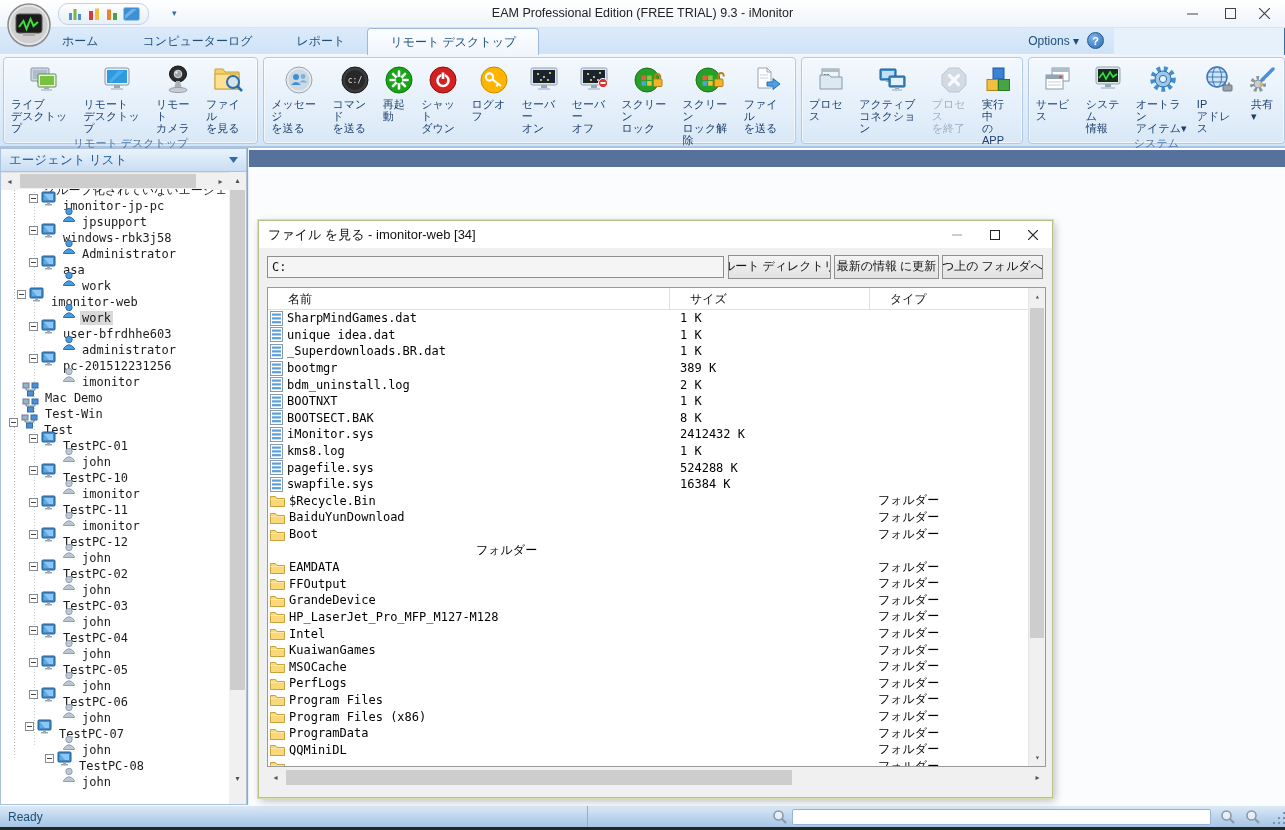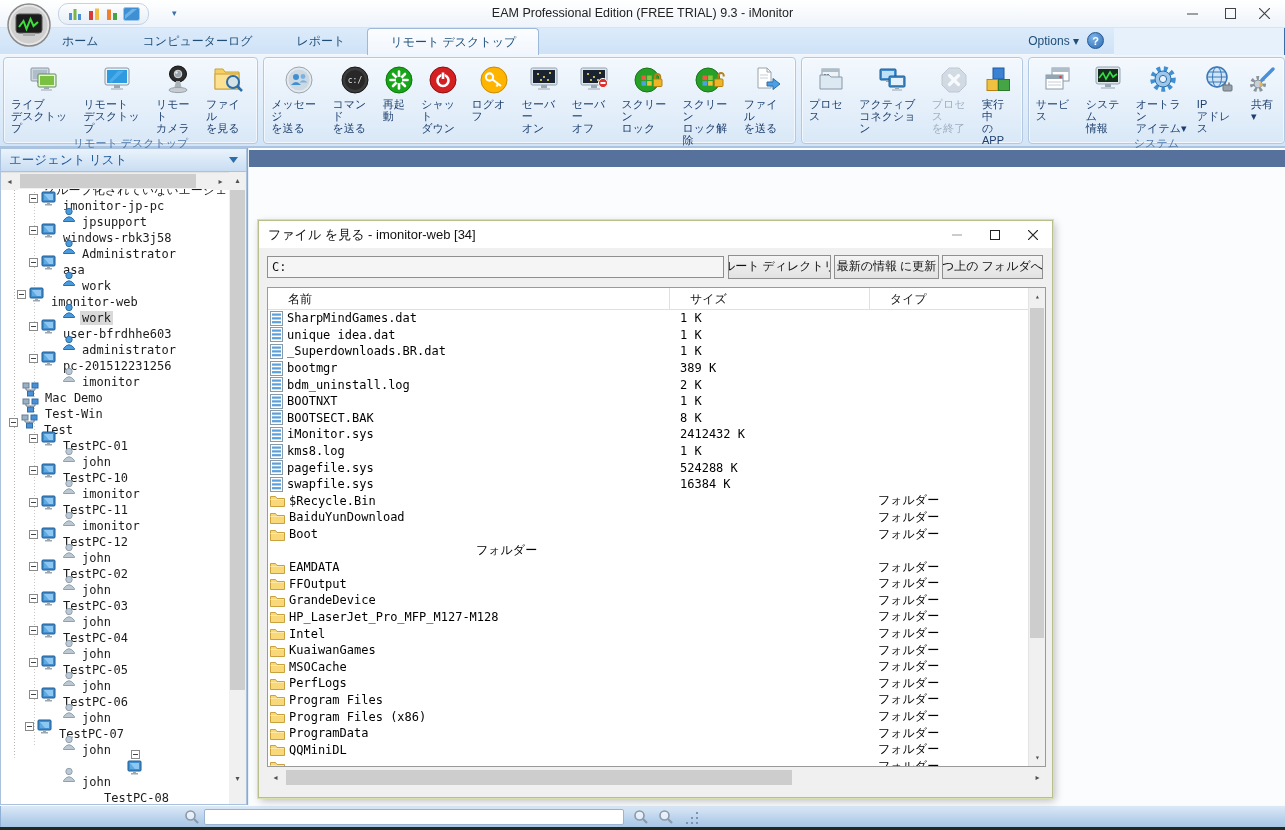"TestPC-08" div.trow { flex-direction: column -> none }
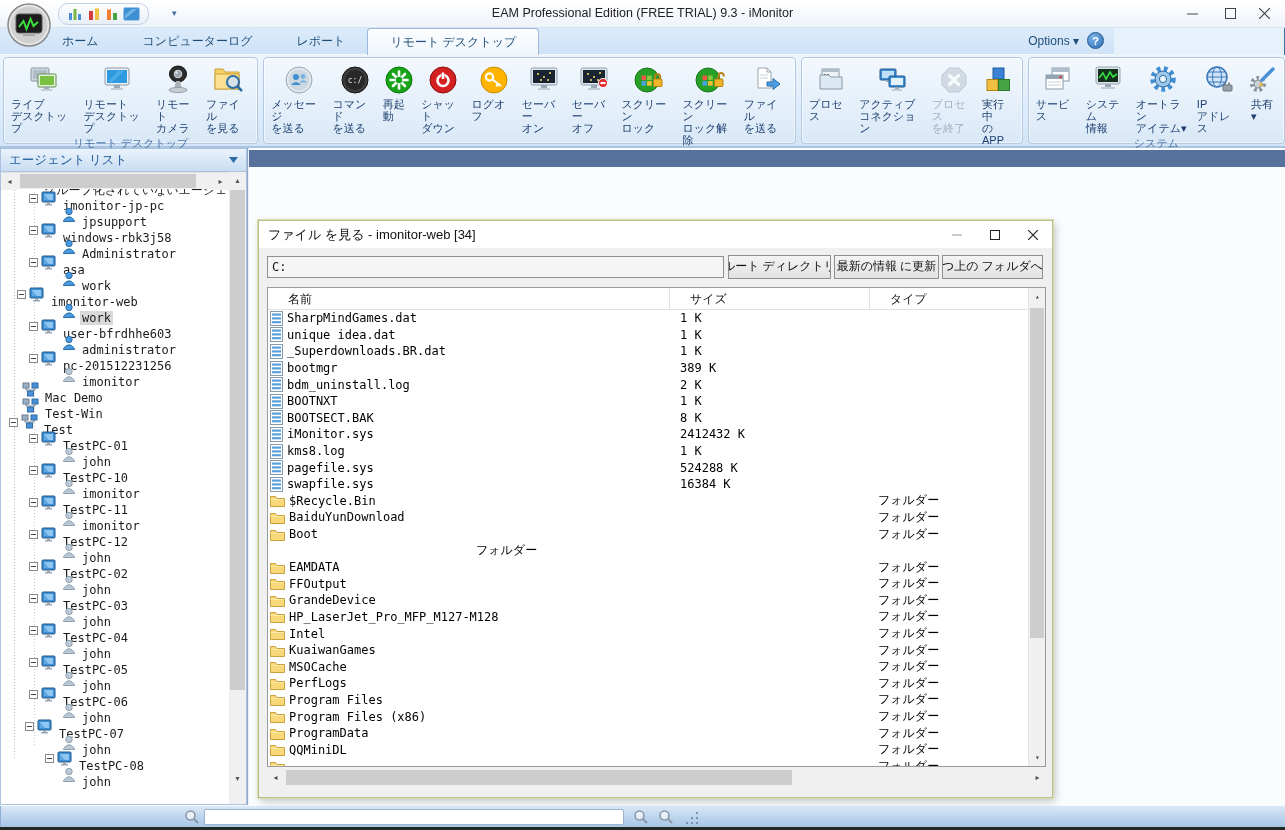"Ready" div { html: none -> <div>Ready</div> }
